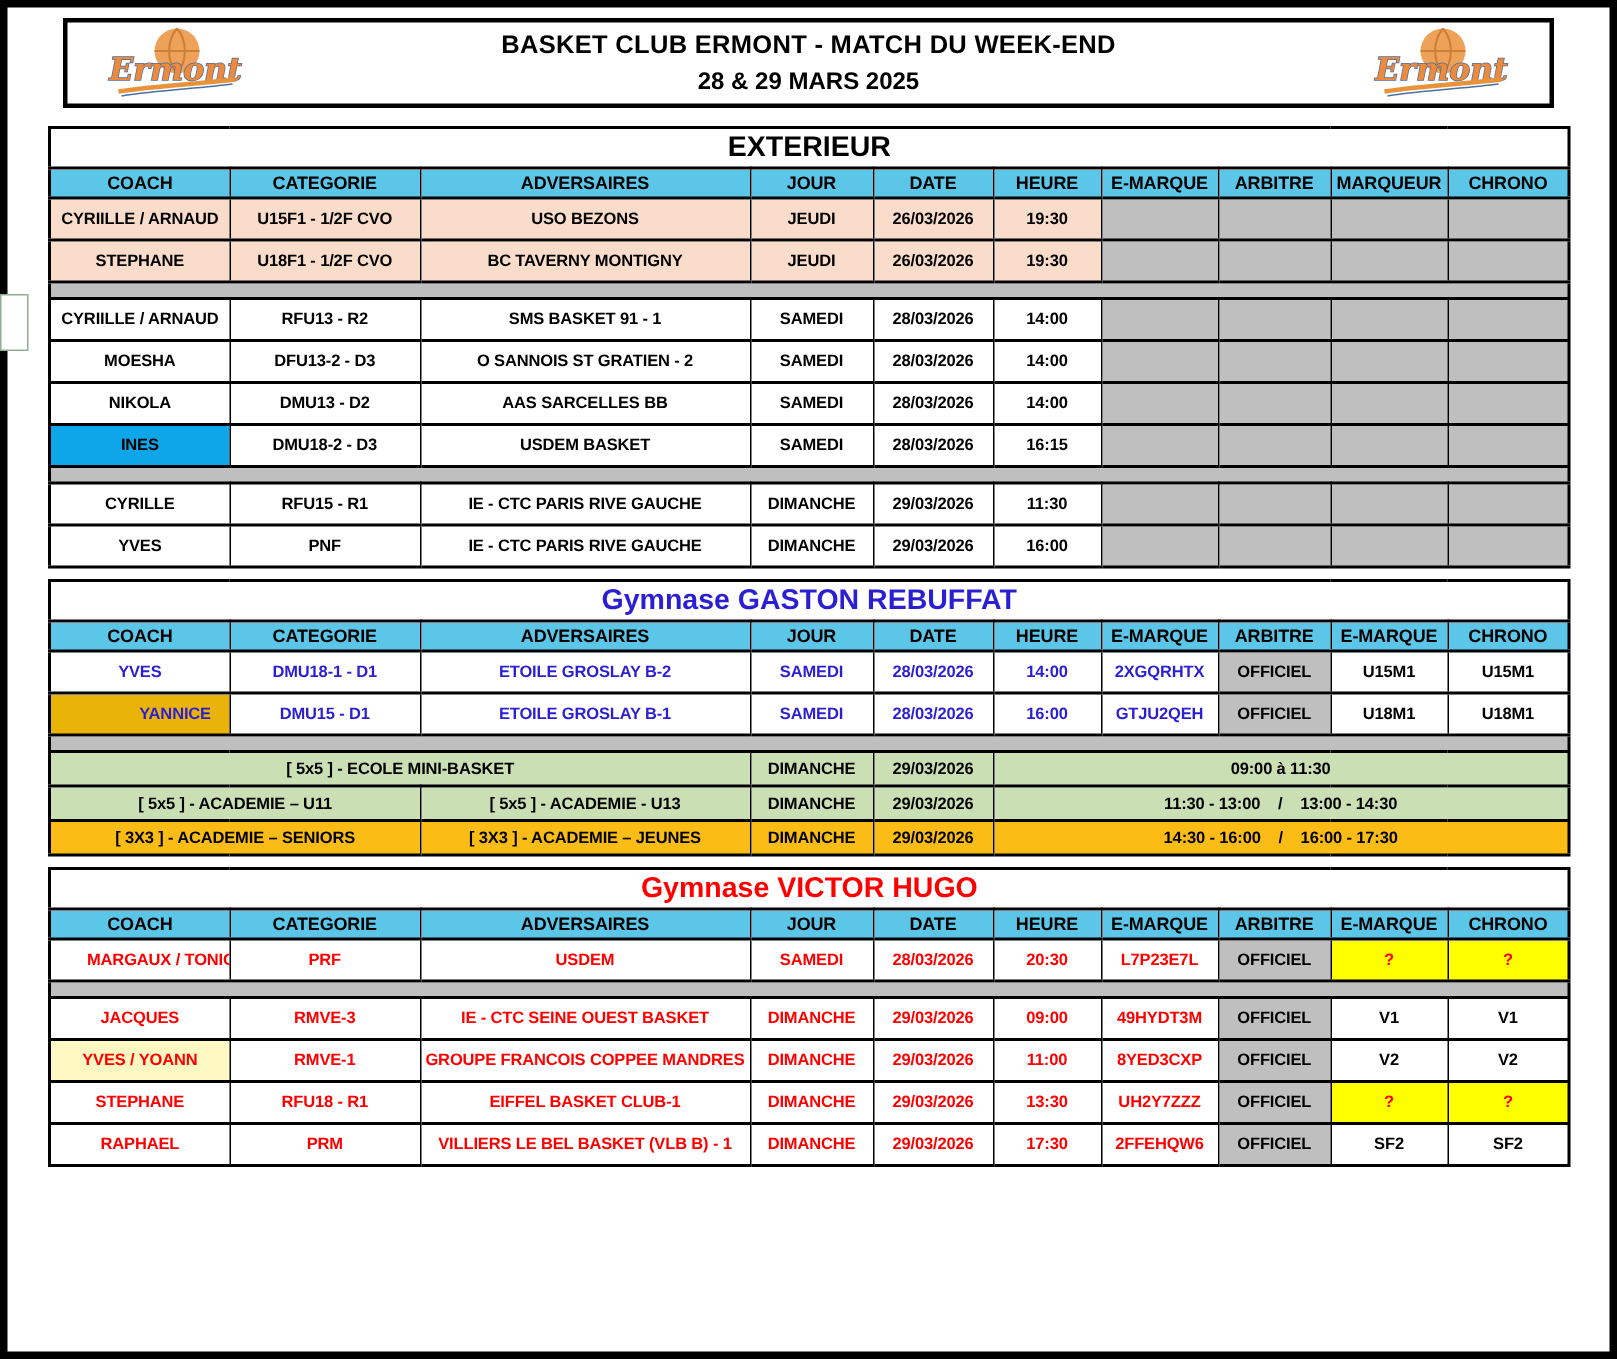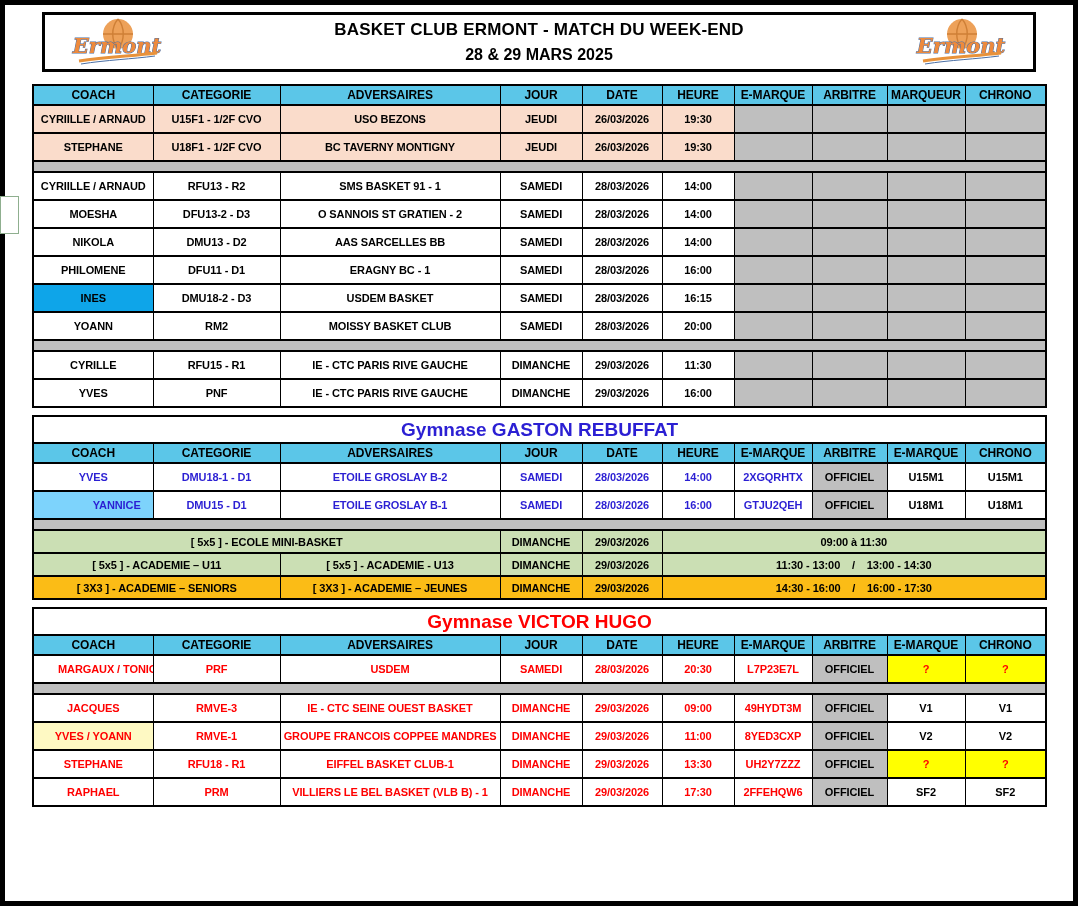"EXTERIEUR" tr.title-row { html: none -> <tr> <td>EXTERIEUR</td> </tr> }
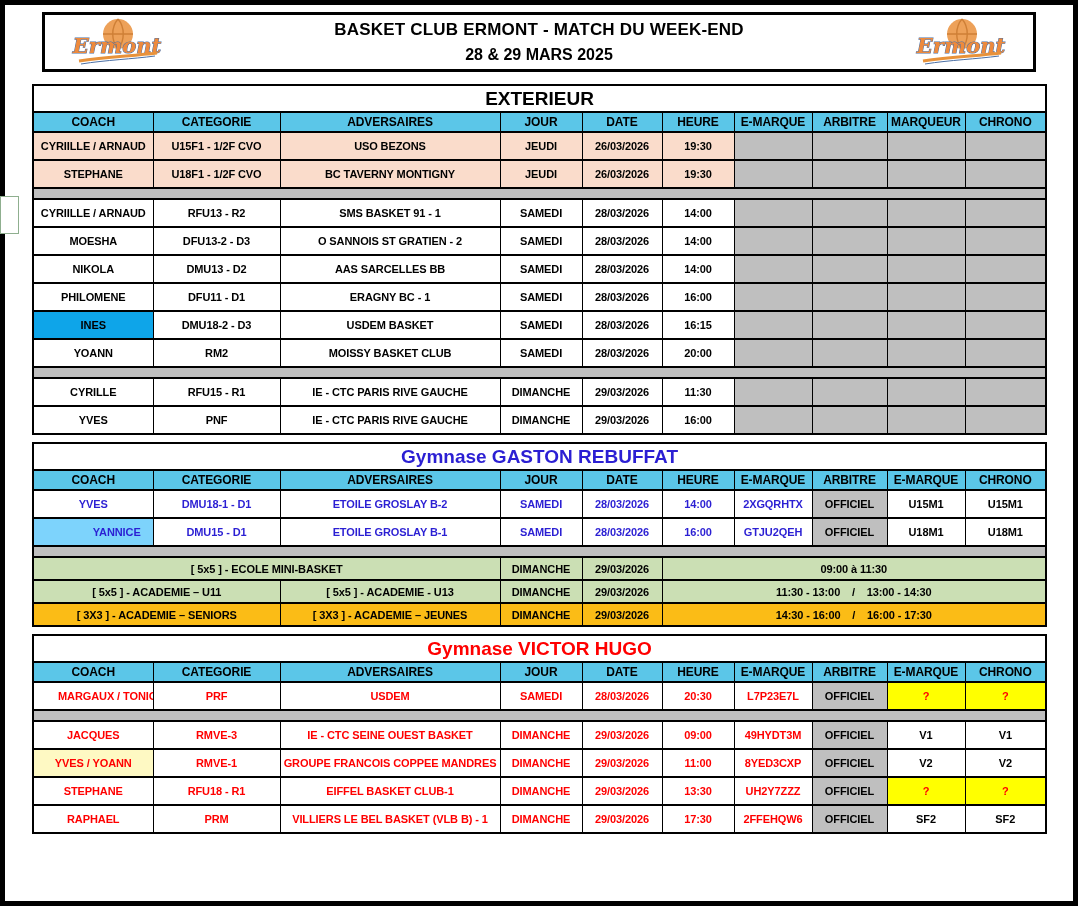"PHILOMENE" tr.match { html: <tr> <td>PHILOMENE</td> <td>DFU11 - D1</td> <td>ERAGNY BC - 1</td> <td>SAMEDI</td> <td>28/03/2026</td> <td>16:00</td> <td></td> <td></td> <td></td> <td></td> </tr> -> none }
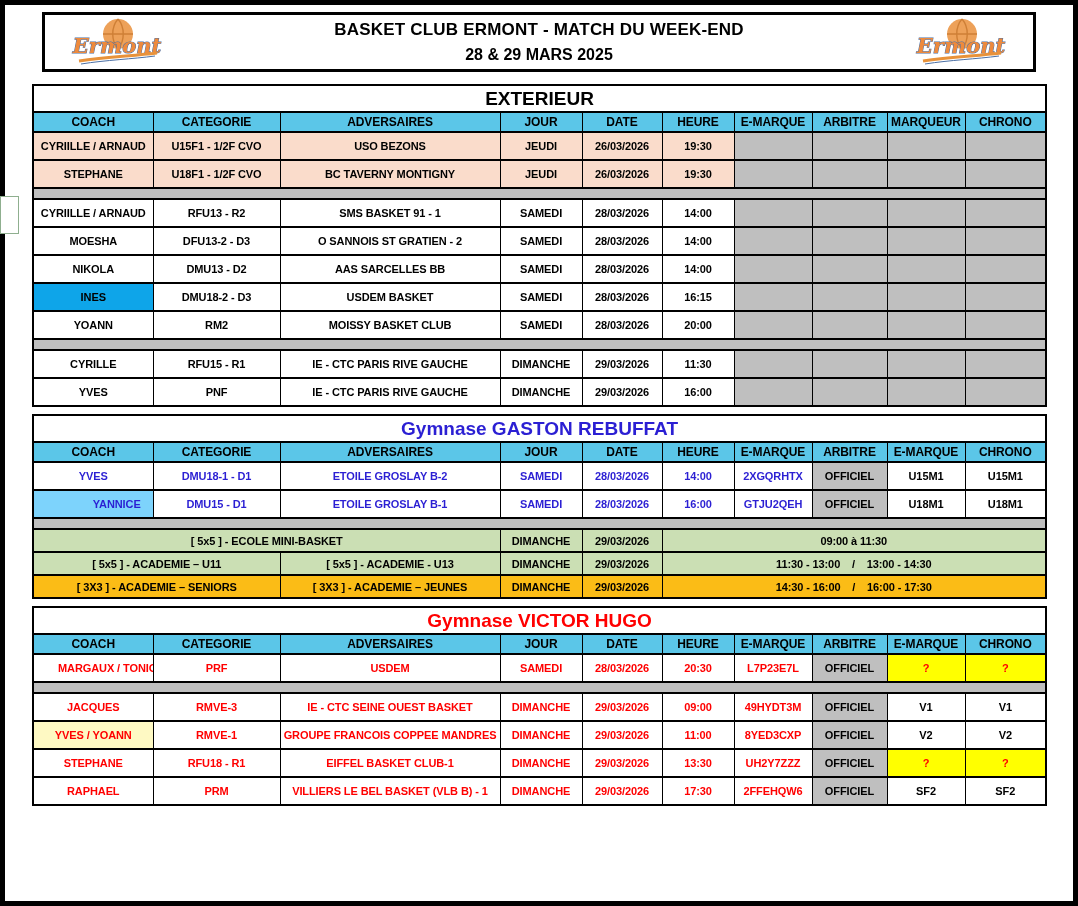"YOANN" tr.match { html: <tr> <td>YOANN</td> <td>RM2</td> <td>MOISSY BASKET CLUB</td> <td>SAMEDI</td> <td>28/03/2026</td> <td>20:00</td> <td></td> <td></td> <td></td> <td></td> </tr> -> none }
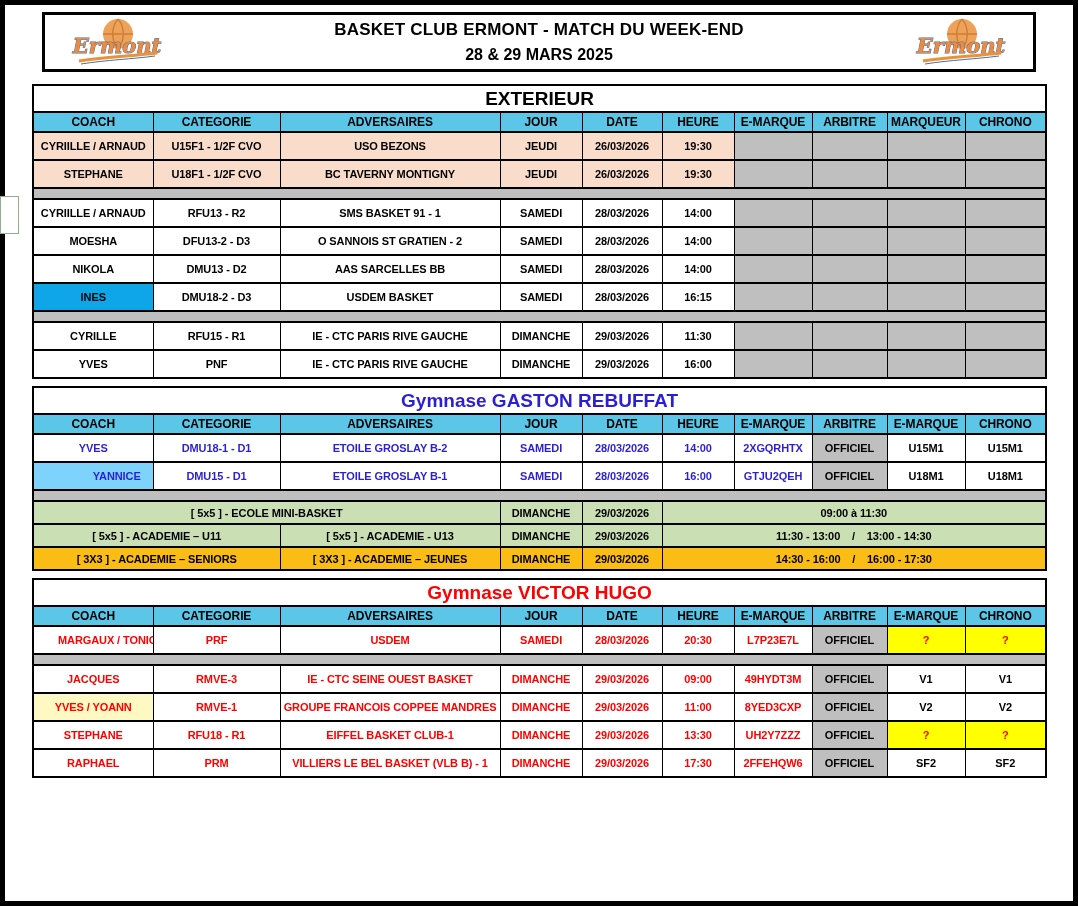"YANNICE" td { background: #7dd3fc -> #eab308 }
